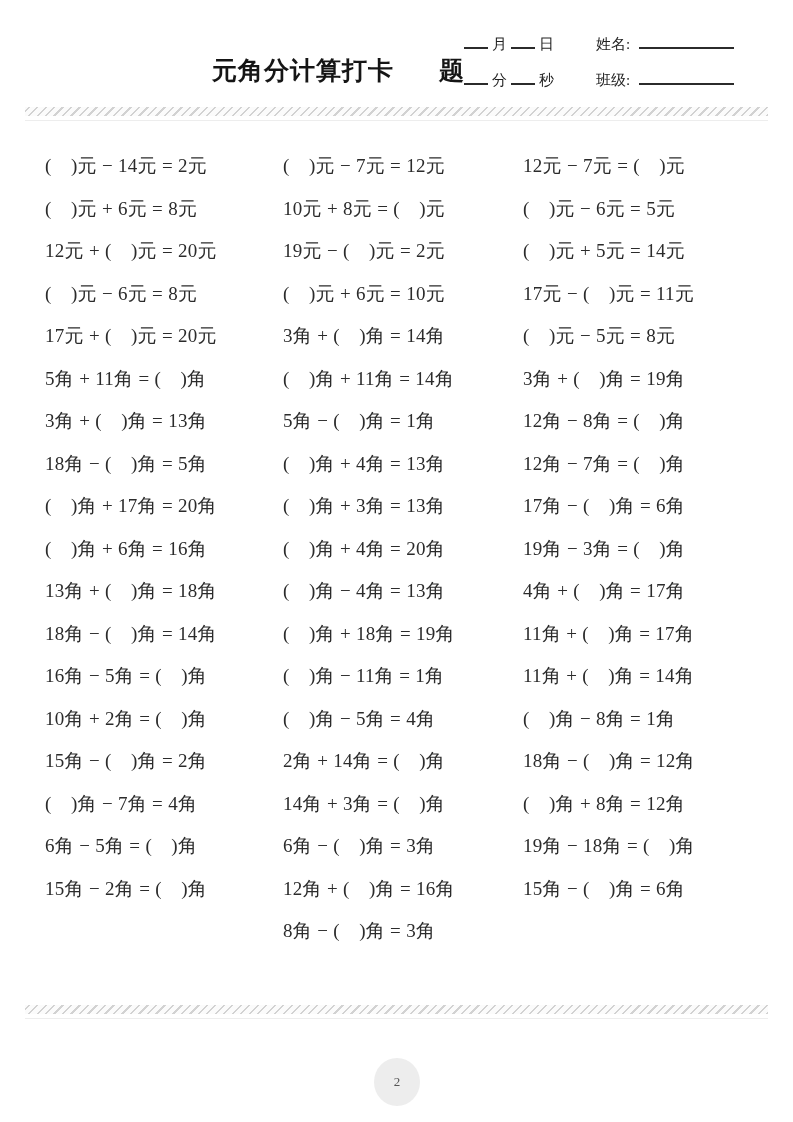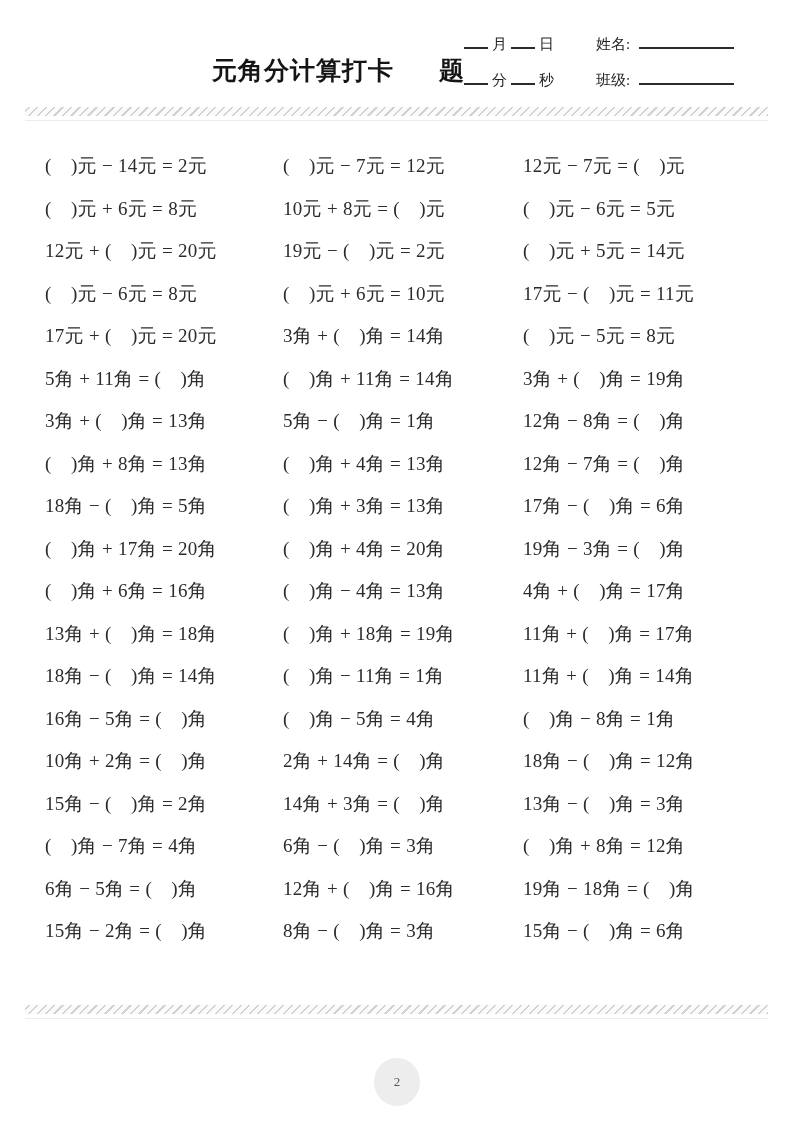"( )角 + 8角 = 13角" div.prob-row { html: <div>( )角 + 8角 = 13角</div> -> none }
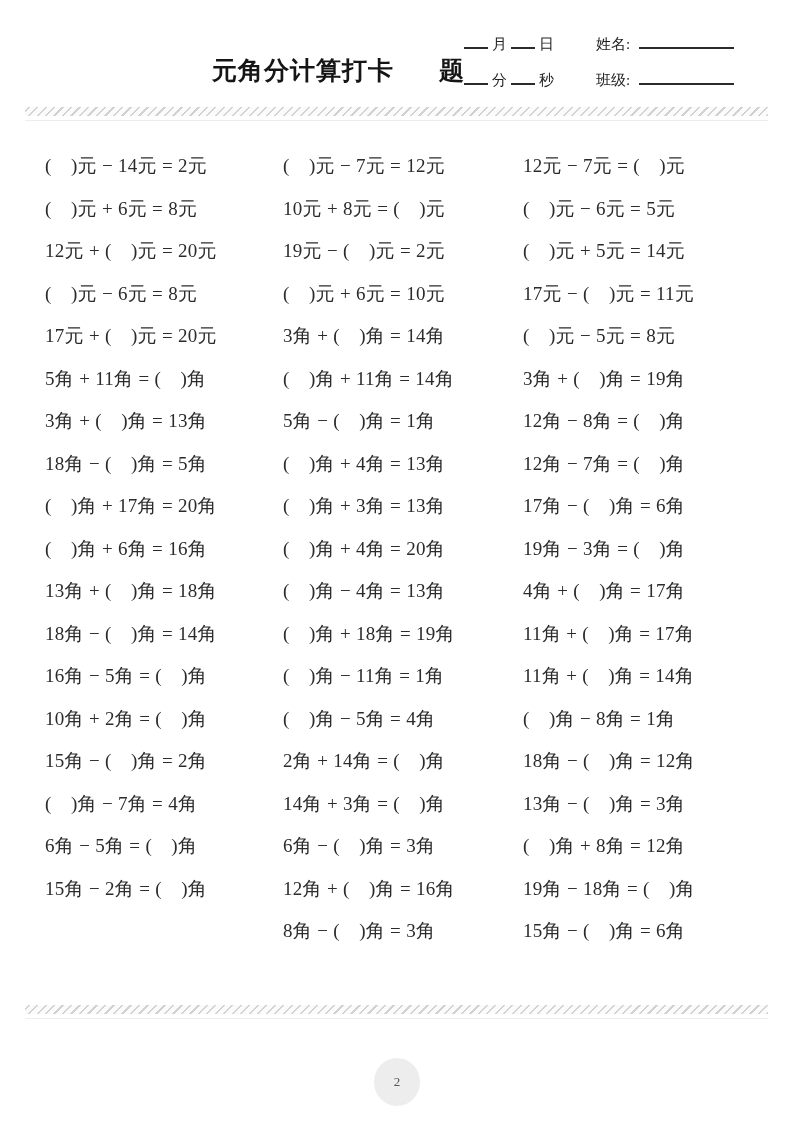"13角 − ( )角 =" div.prob-row { html: <div>13角 − ( )角 = 3角</div> -> none }
